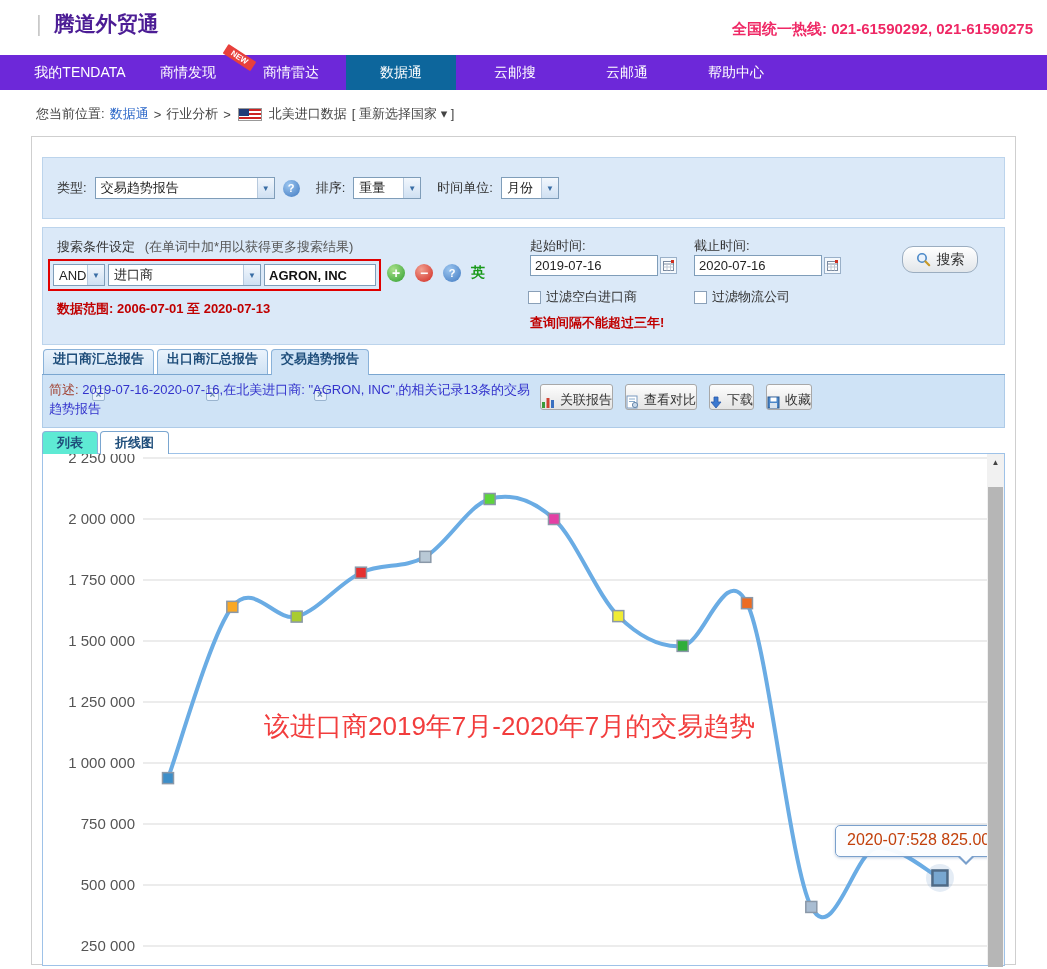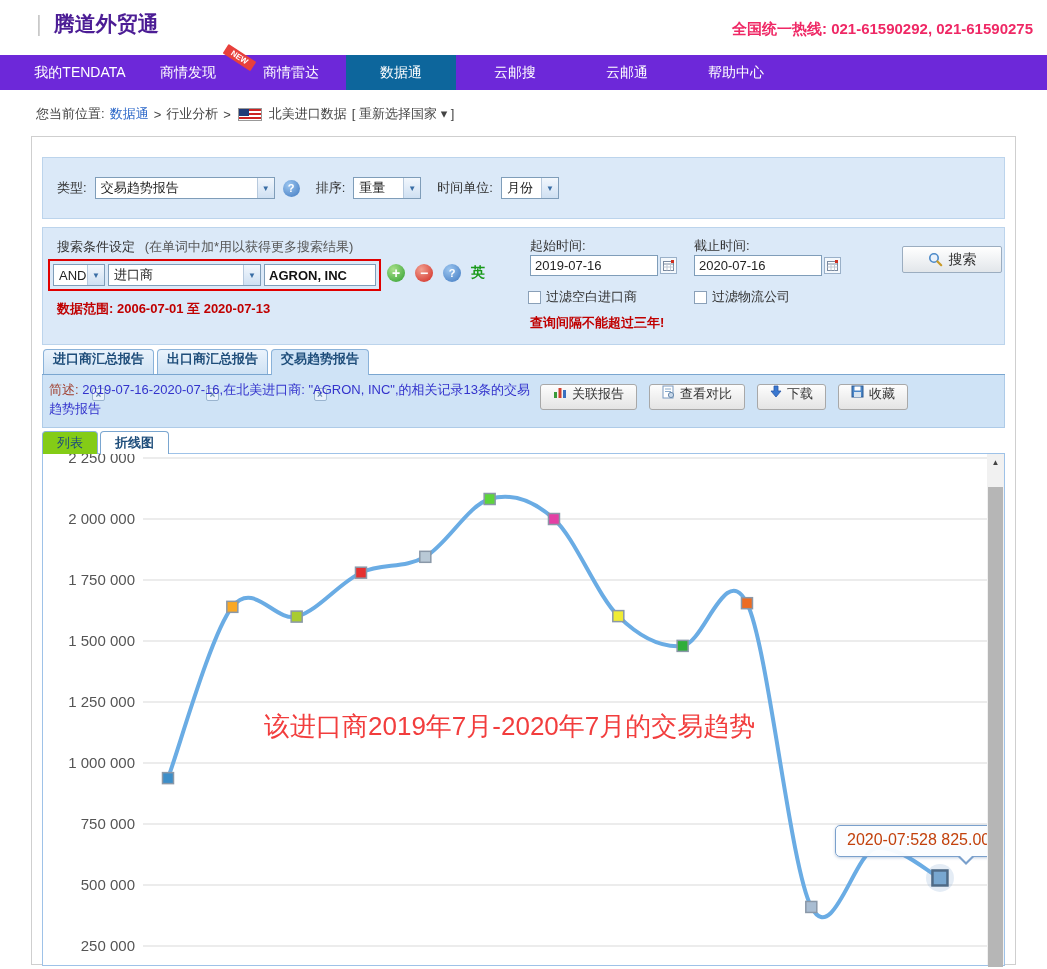"搜索" .search-btn { border-radius: 2px -> 11px; width: 100px -> 76px }
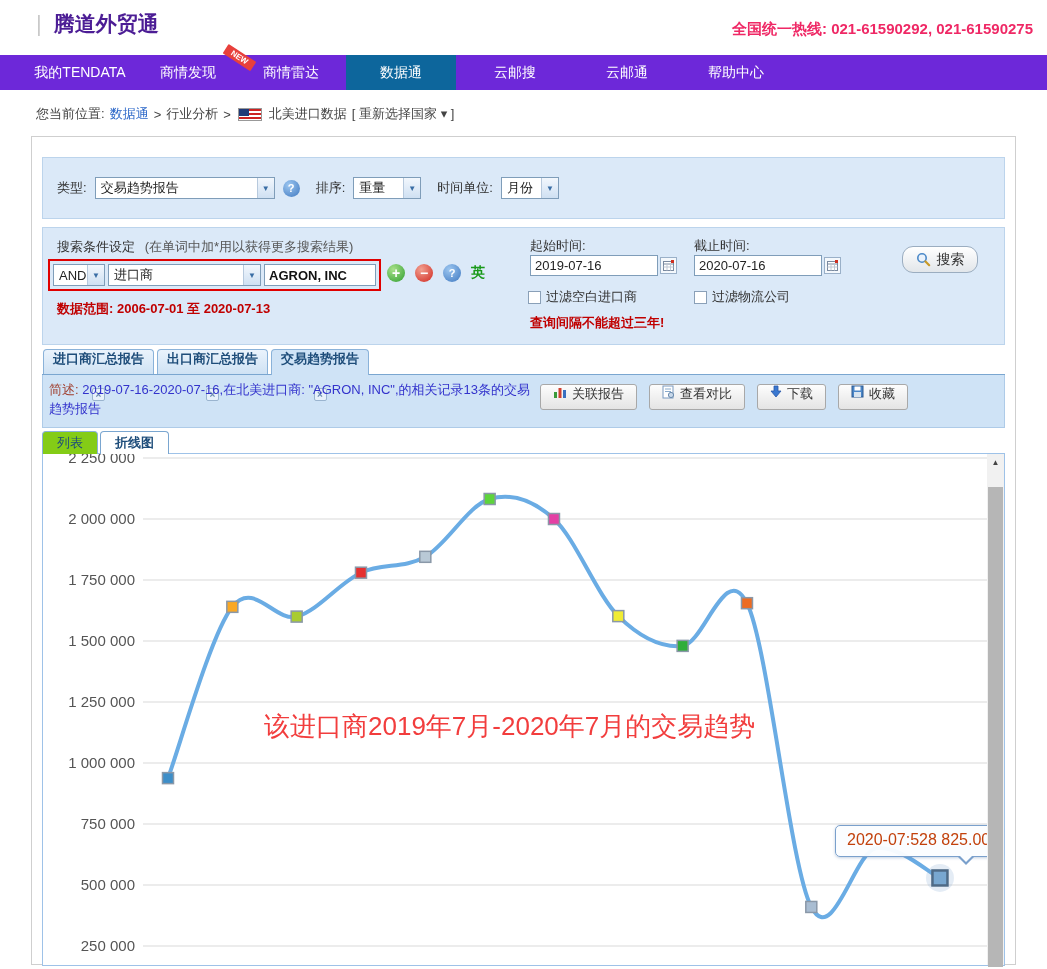"关联报告" .act-btn { align-items: flex-start -> flex-end; padding: 0 12px -> 0 0 }
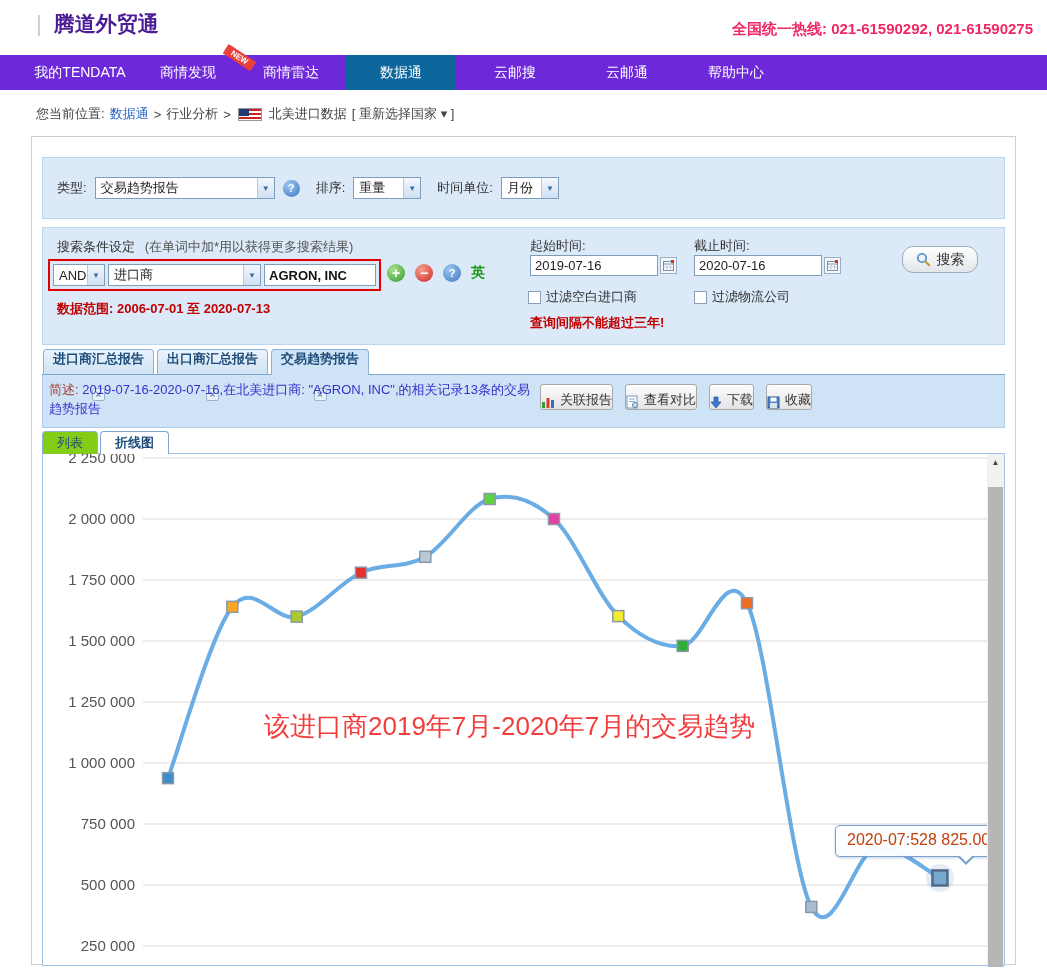"列表" .vtab { background: #84cc16 -> #5eead4; font-weight: none -> bold }
